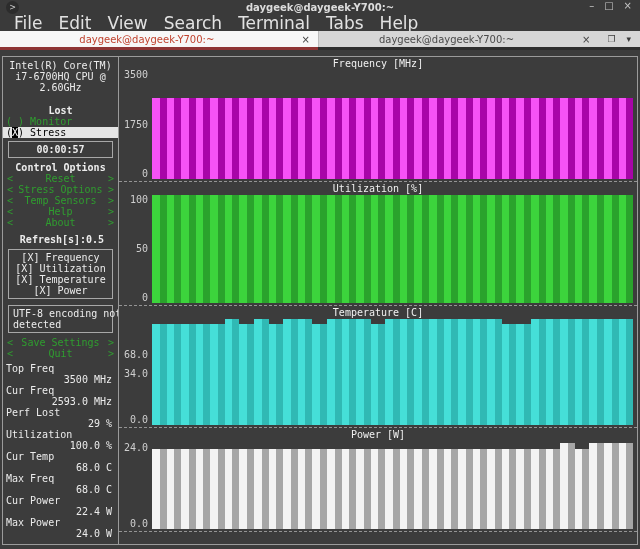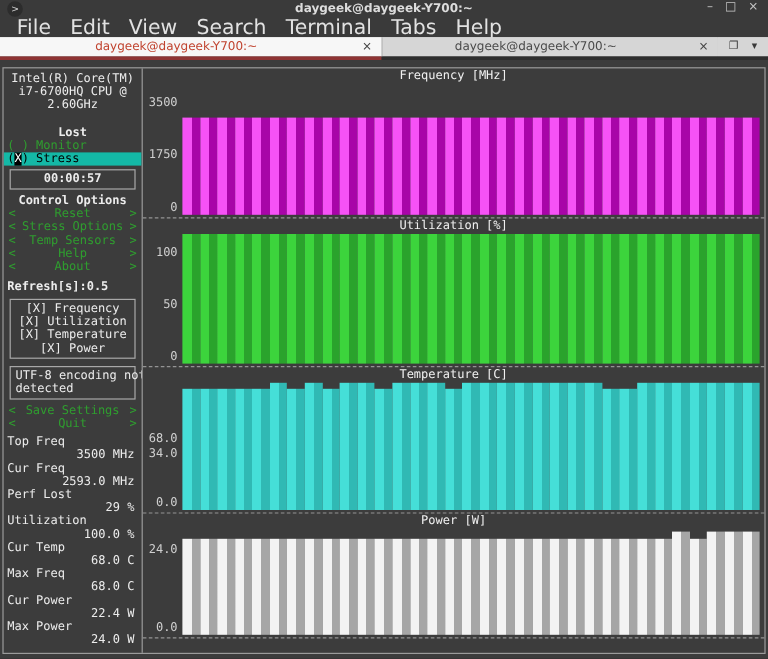"3500" .ticks { top: 11px -> 0 }
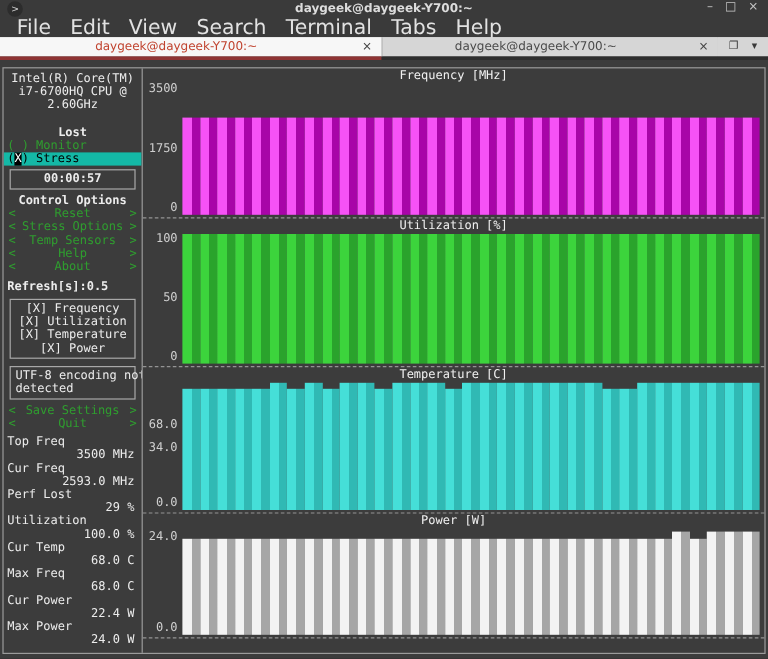"(X) Stress" .mode-row.selected { background: #14b8a6 -> #e5e5e5 }
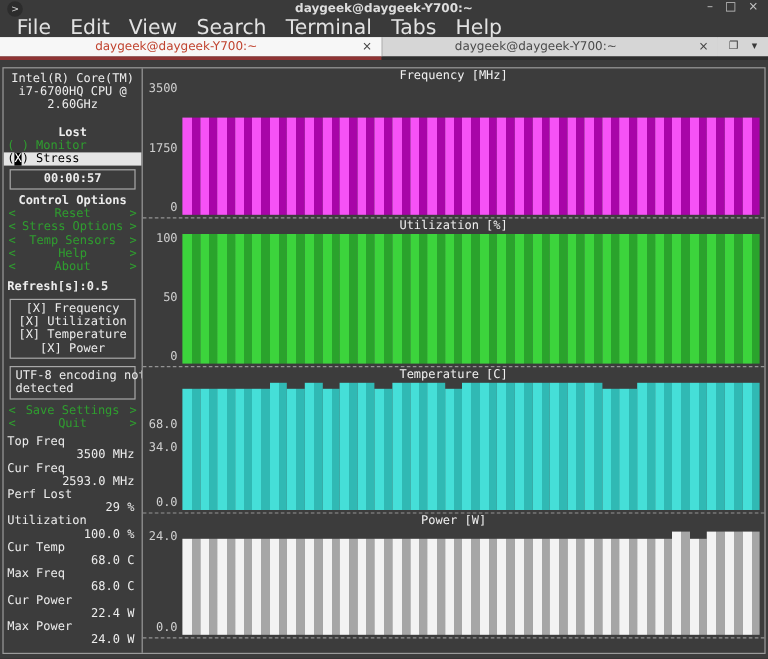"Refresh[s]:0.5" .refresh { text-align: none -> center }
